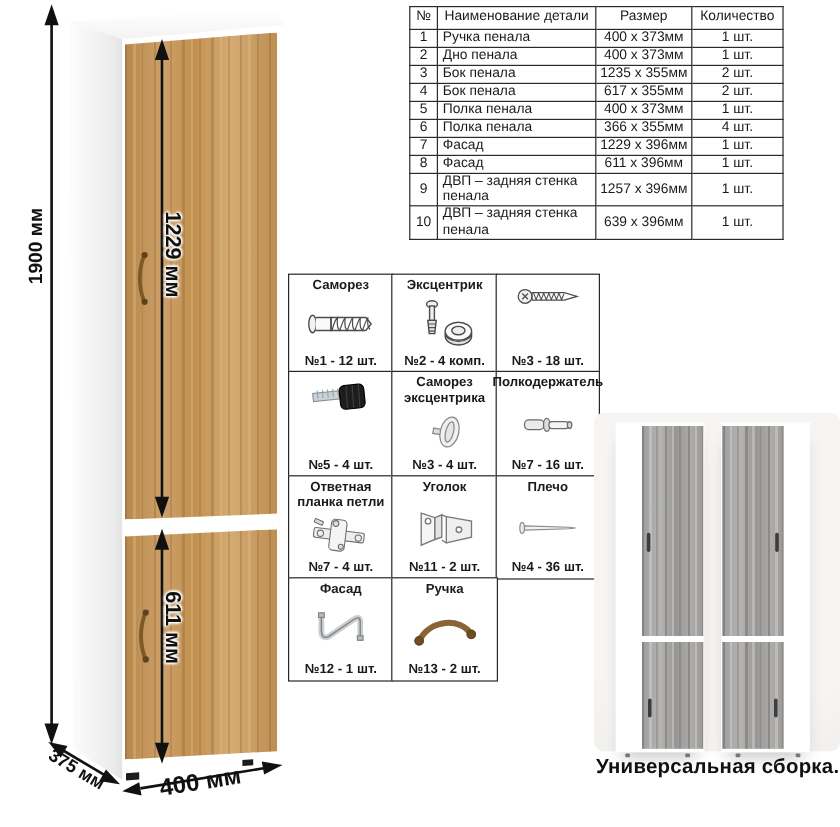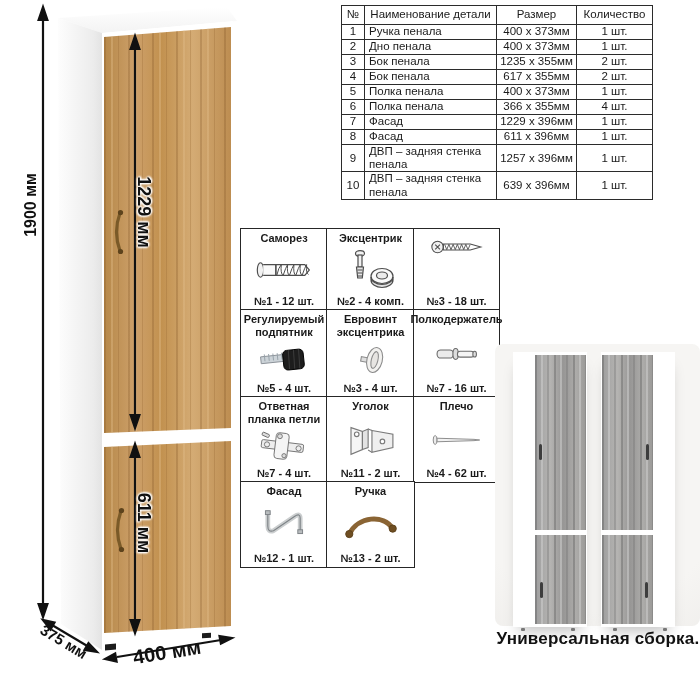"Регулируемый подпятник" div.hw-title { html: <div>Регулируемый подпятник</div> -> none }
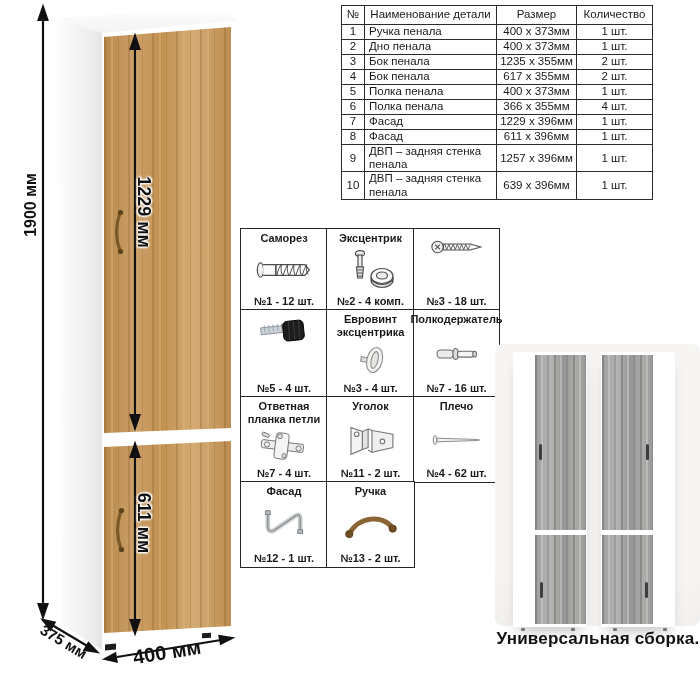"Евровинт эксцентрика" div.hw-title { text: Евровинт -> Саморез }
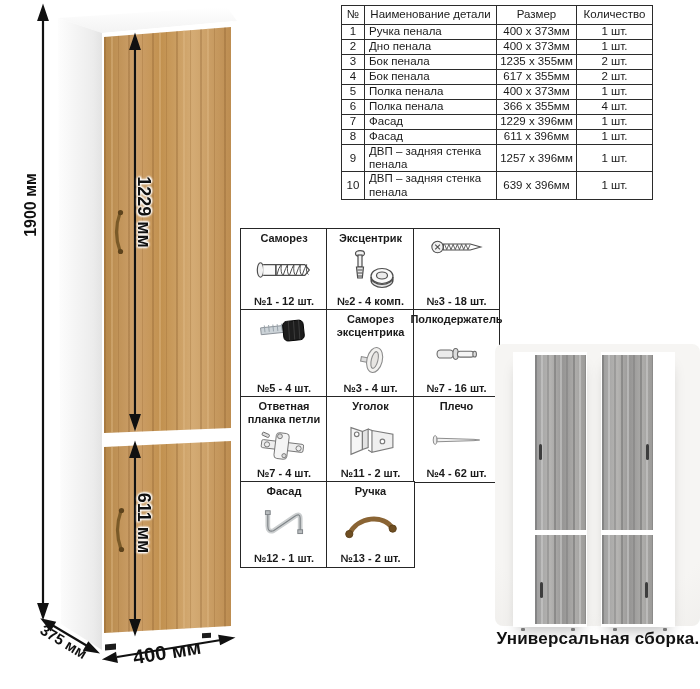"№4 - 62 шт." div.hw-qty { text: 62 -> 36 }
